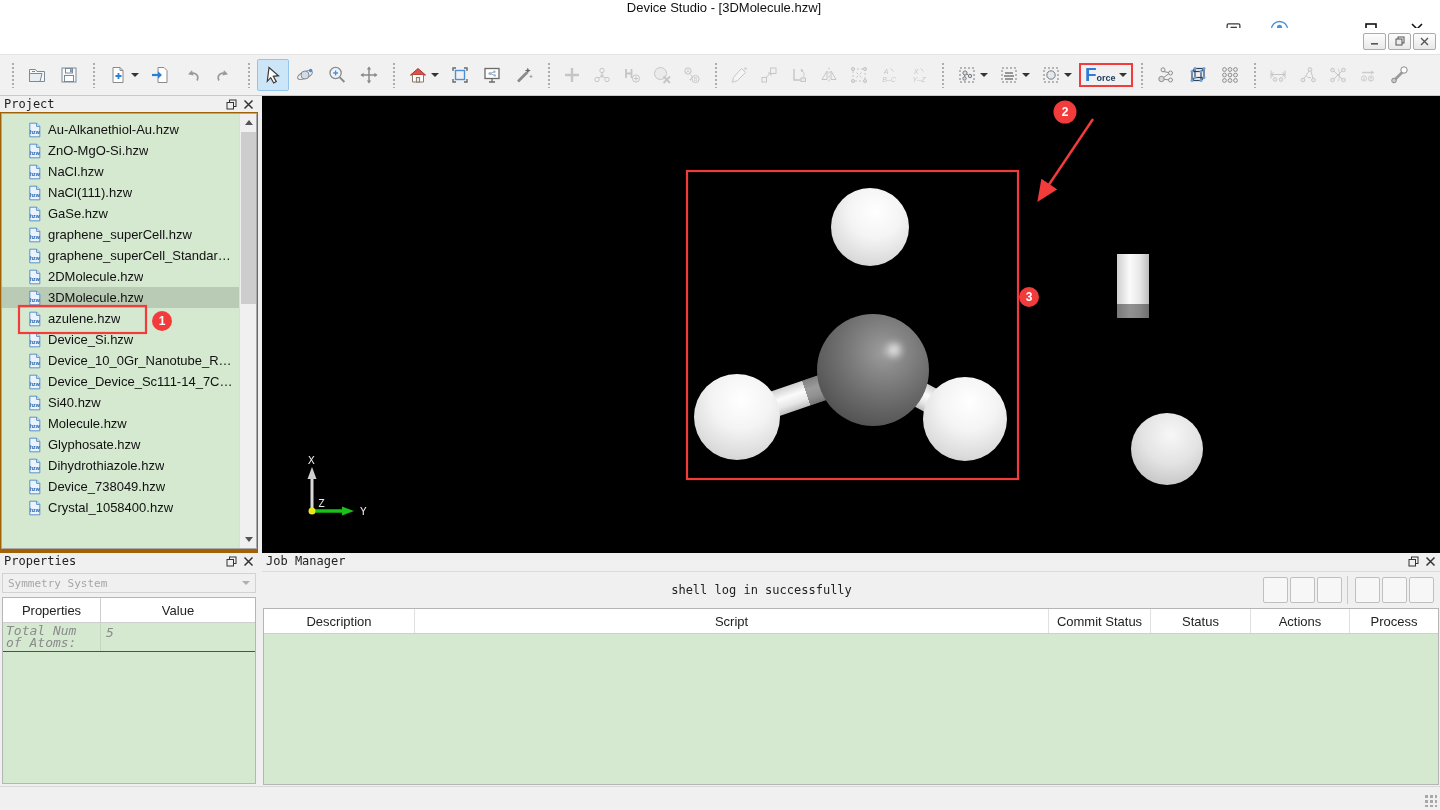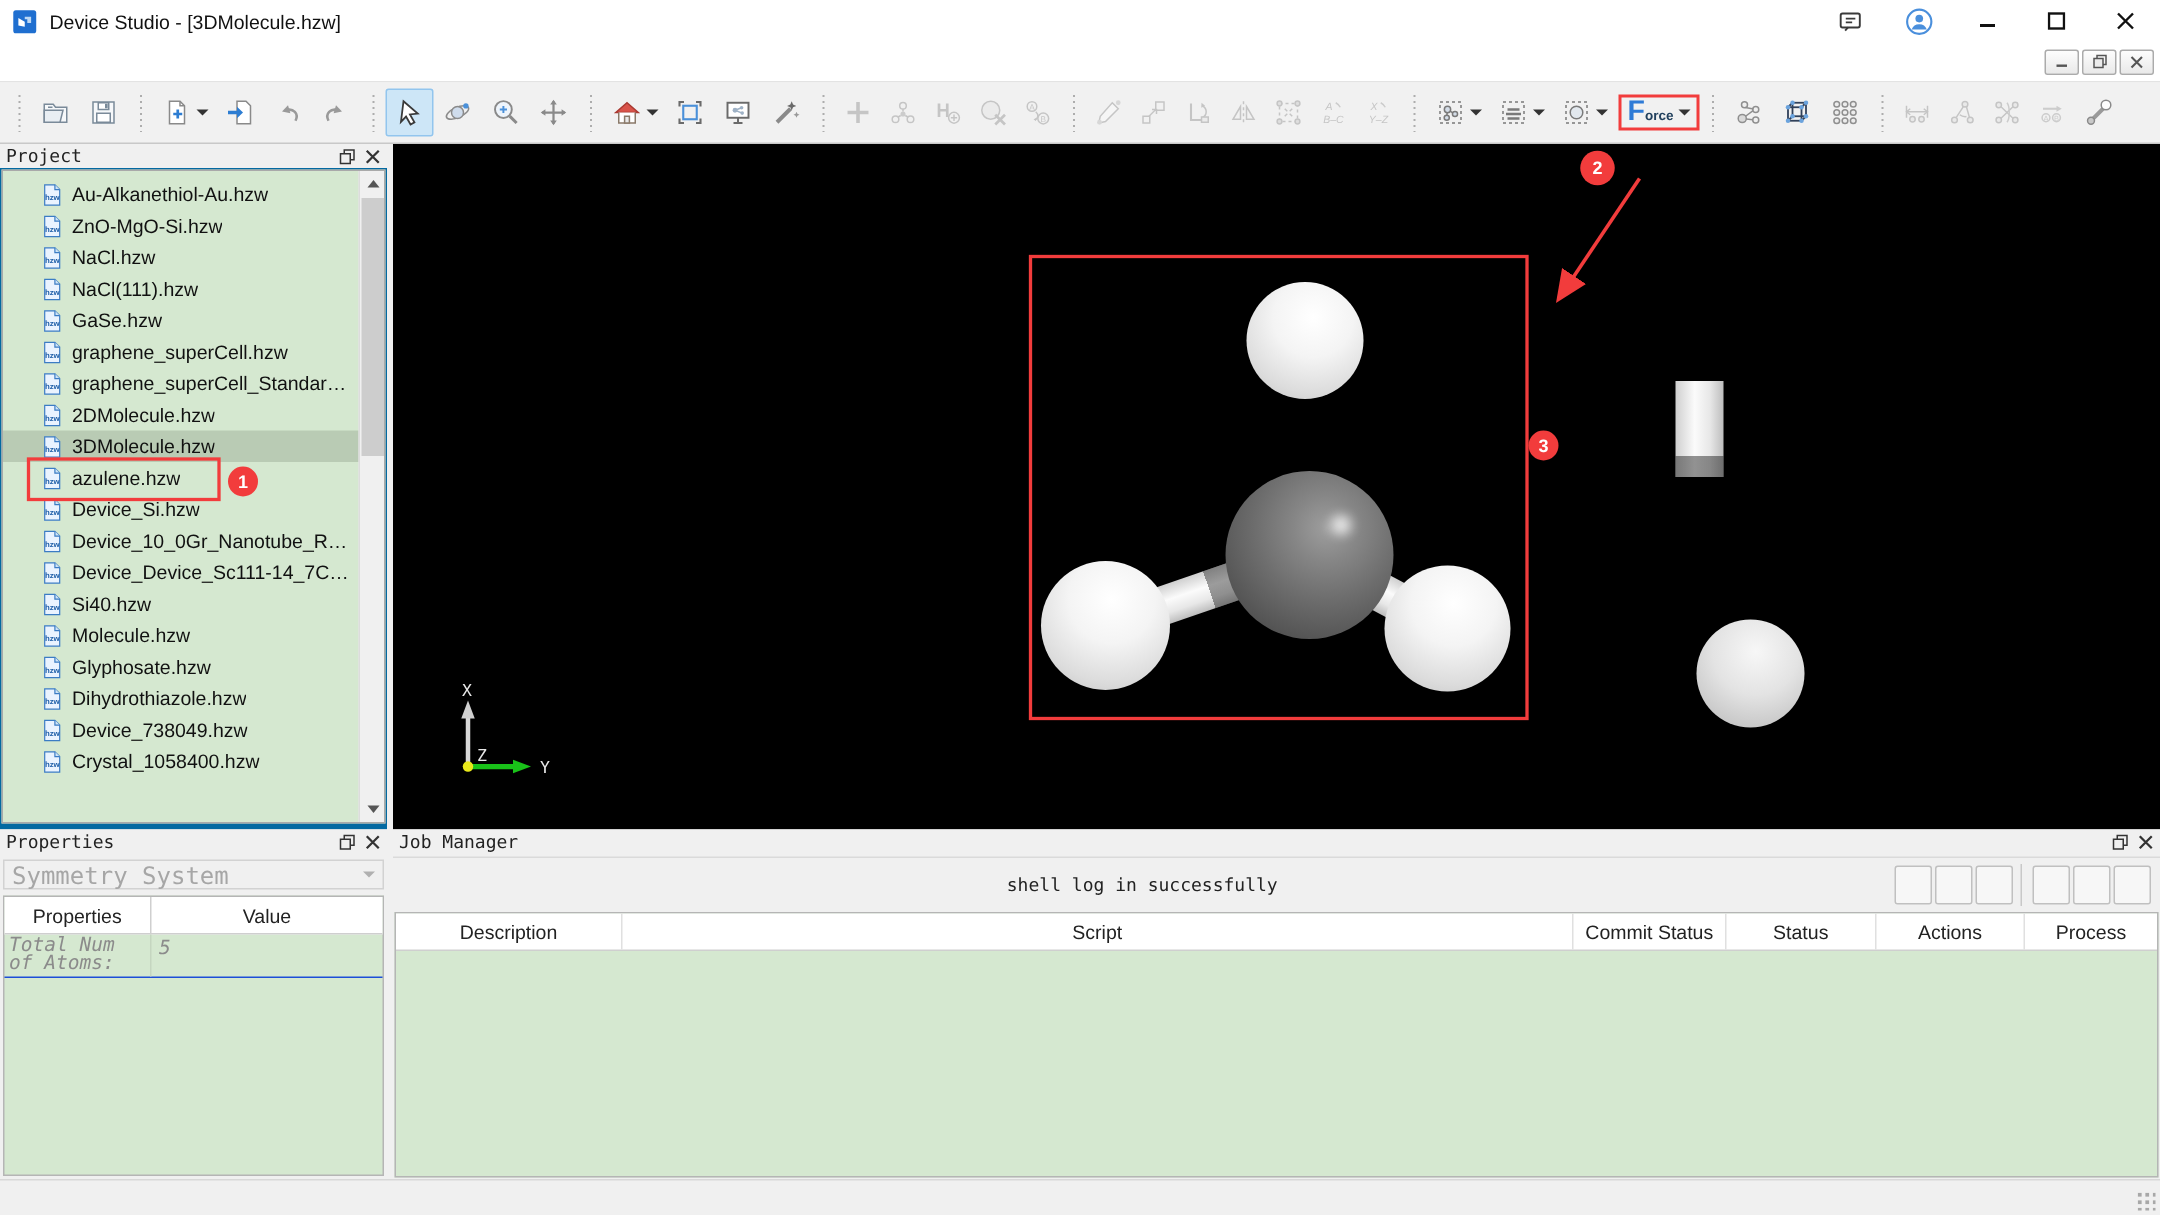"Device Studio - [3DMolecule.hzw]" #titlebar { flex-direction: none -> column }
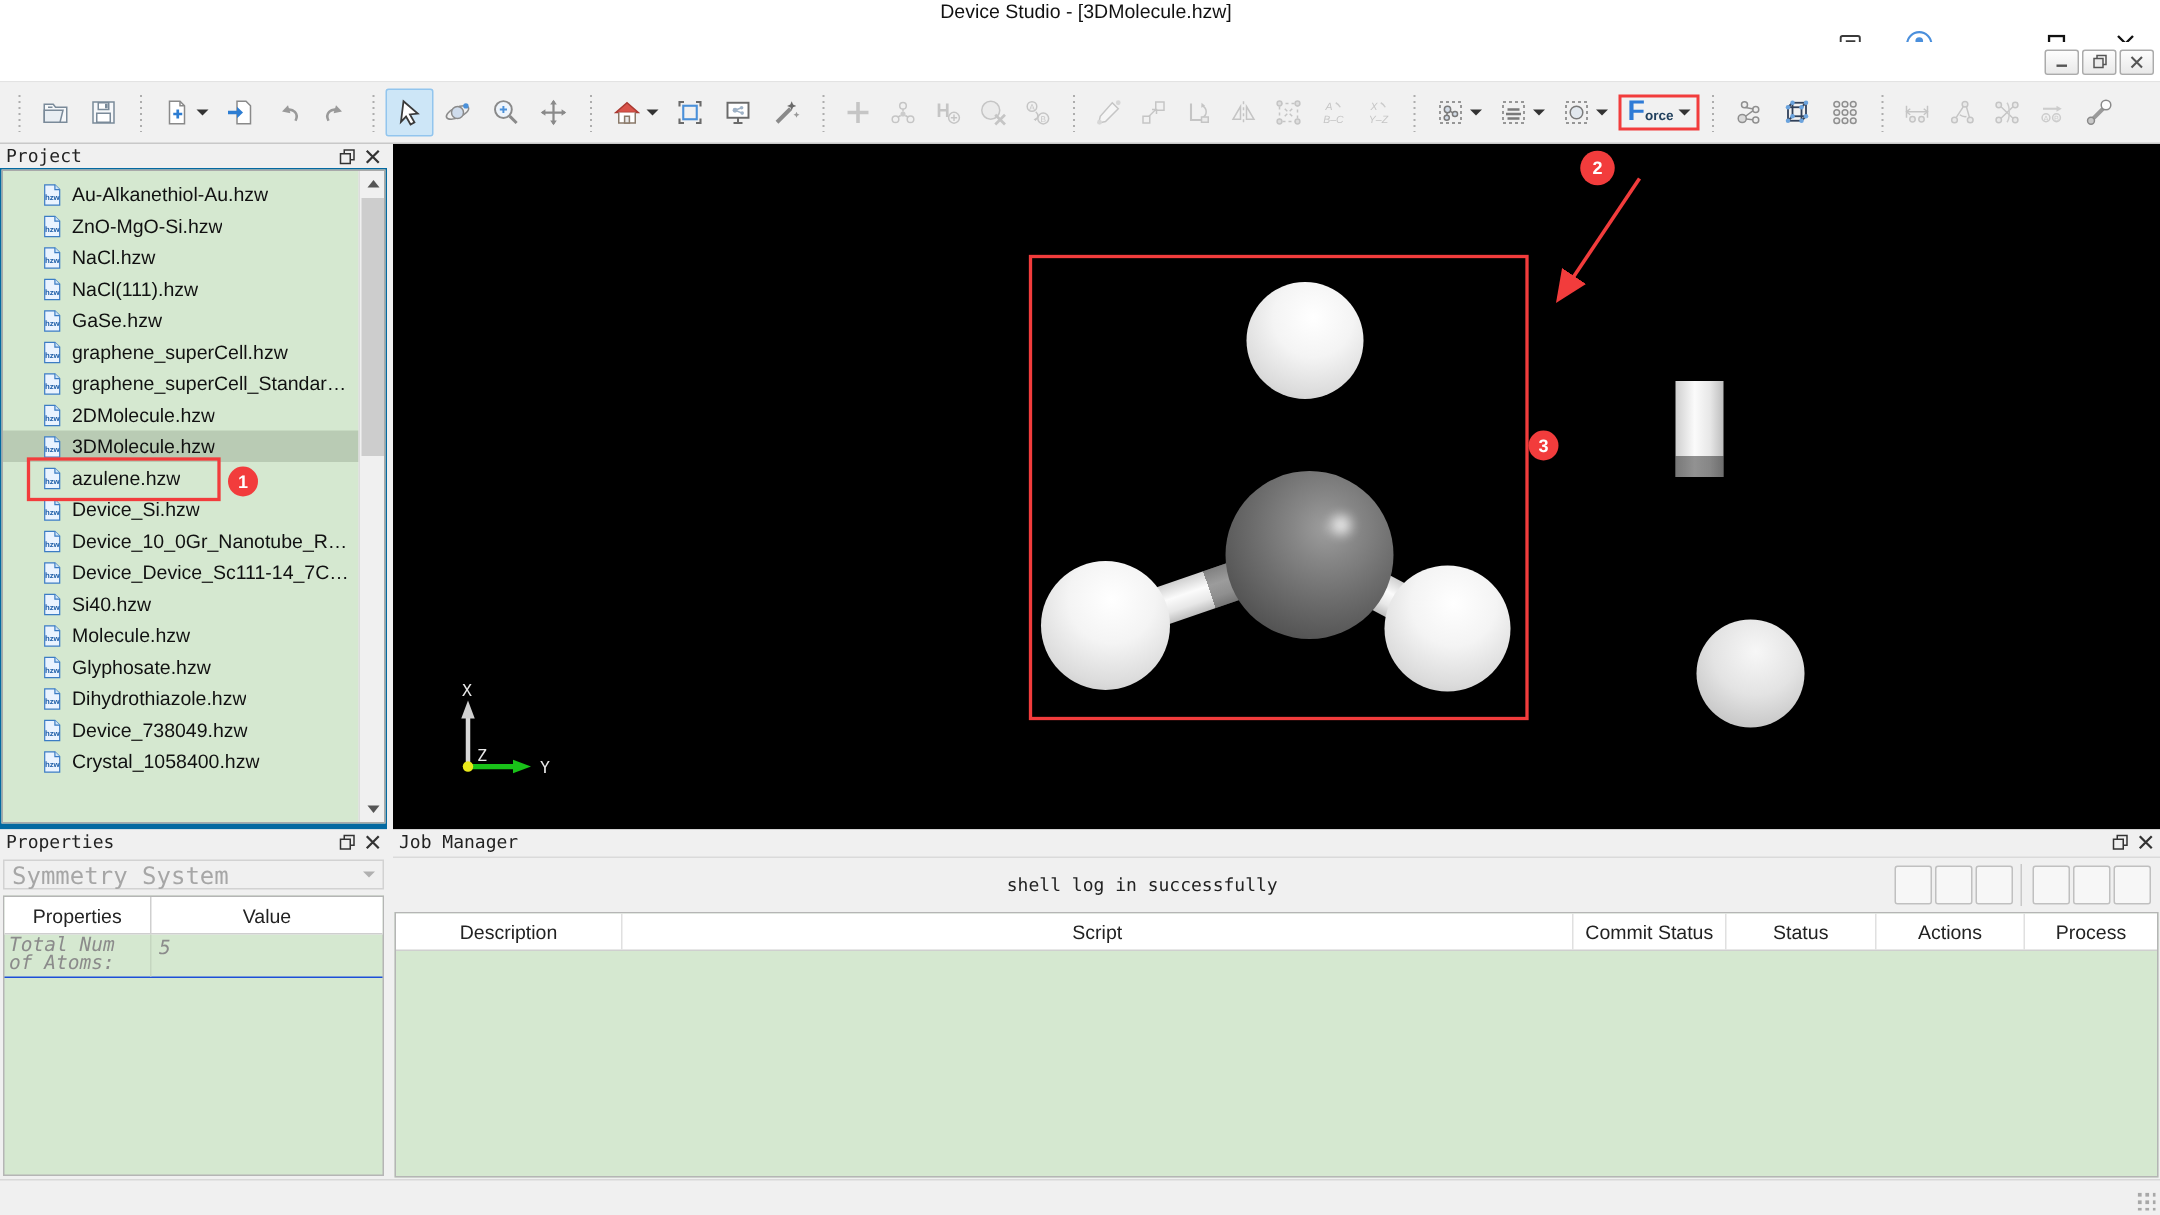"Project" #project-panel { background: #0369a1 -> #a16207 }
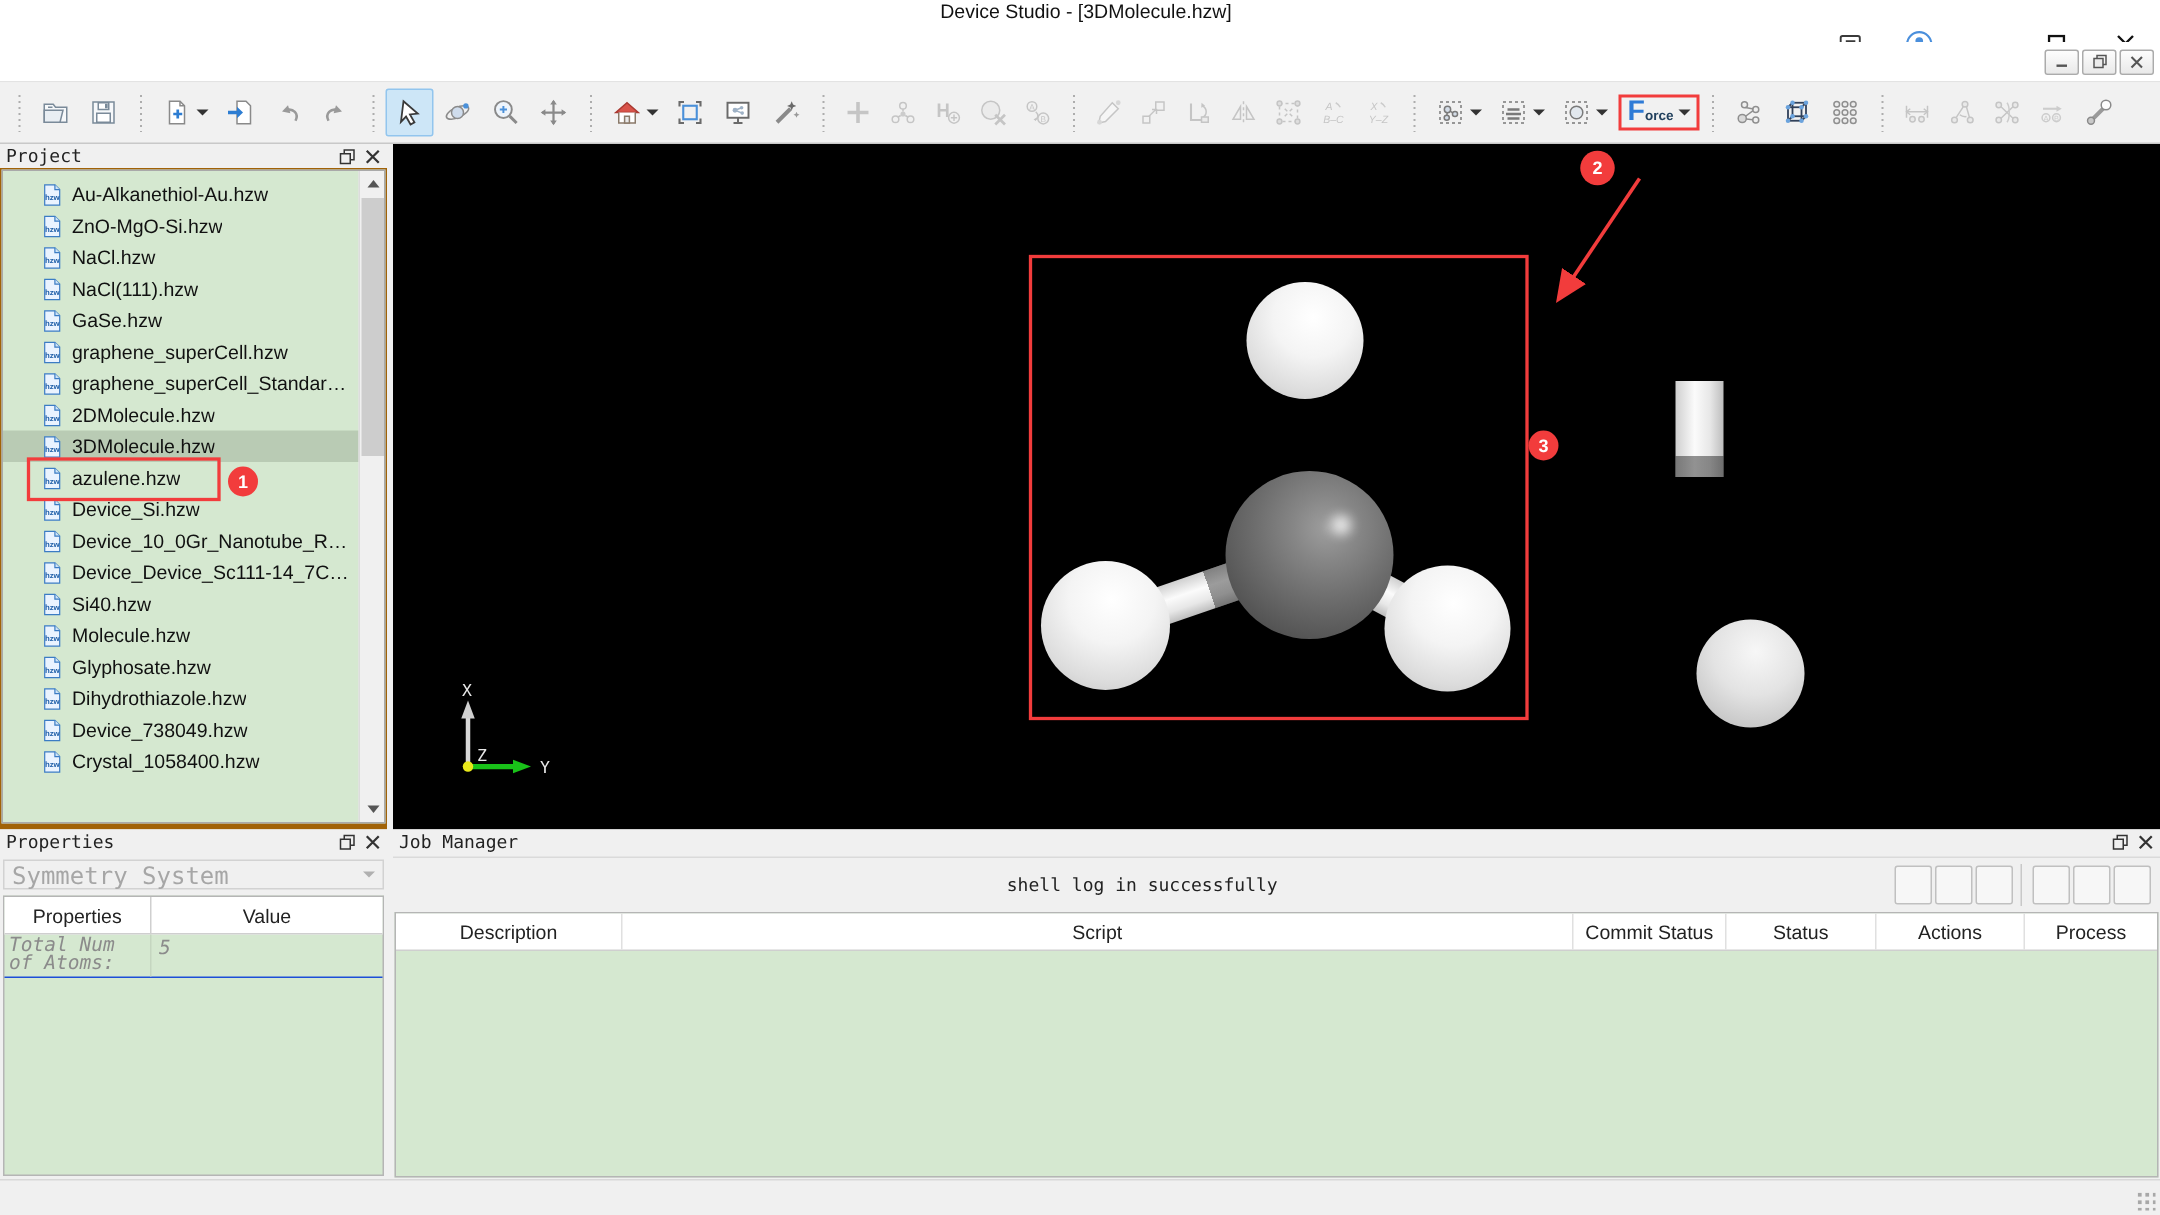"Symmetry System" #symmetry-combo { font-size: 16px -> 11px }
